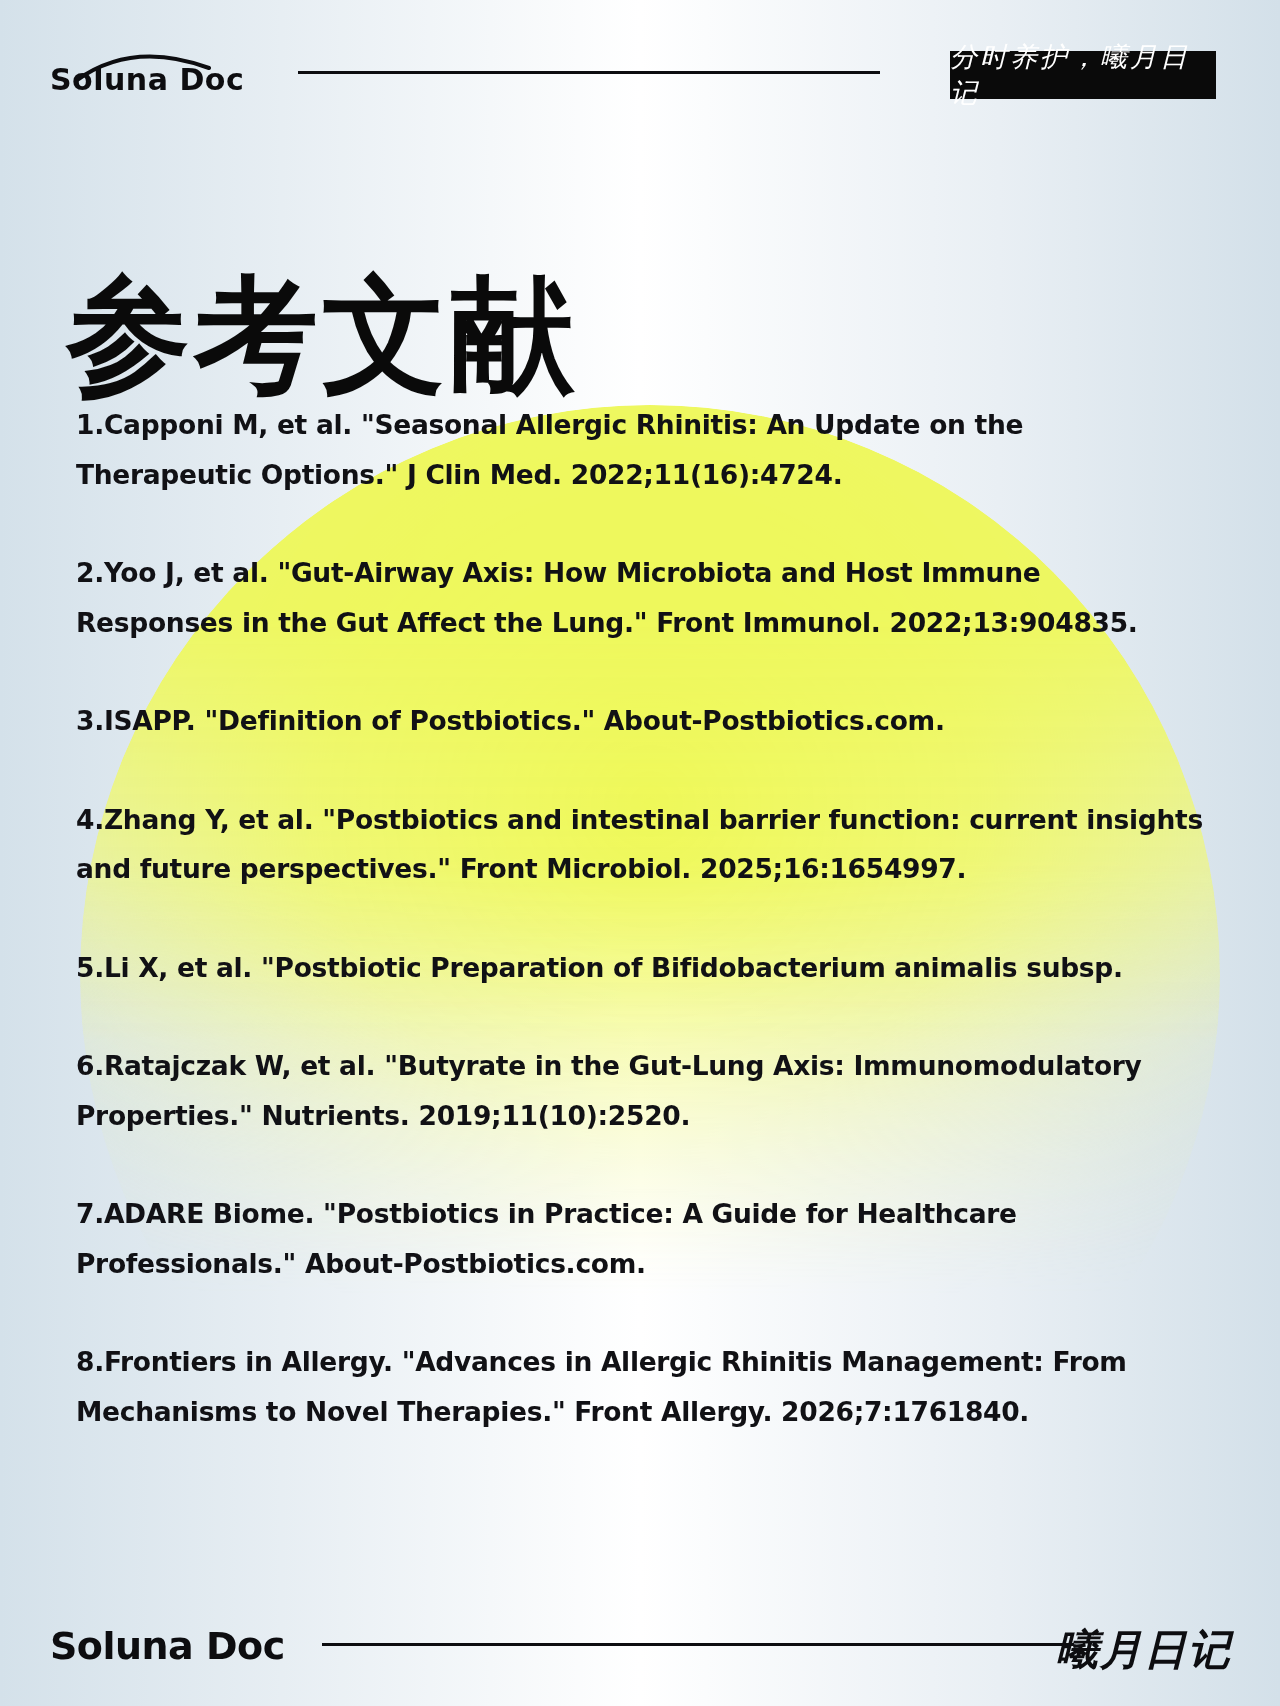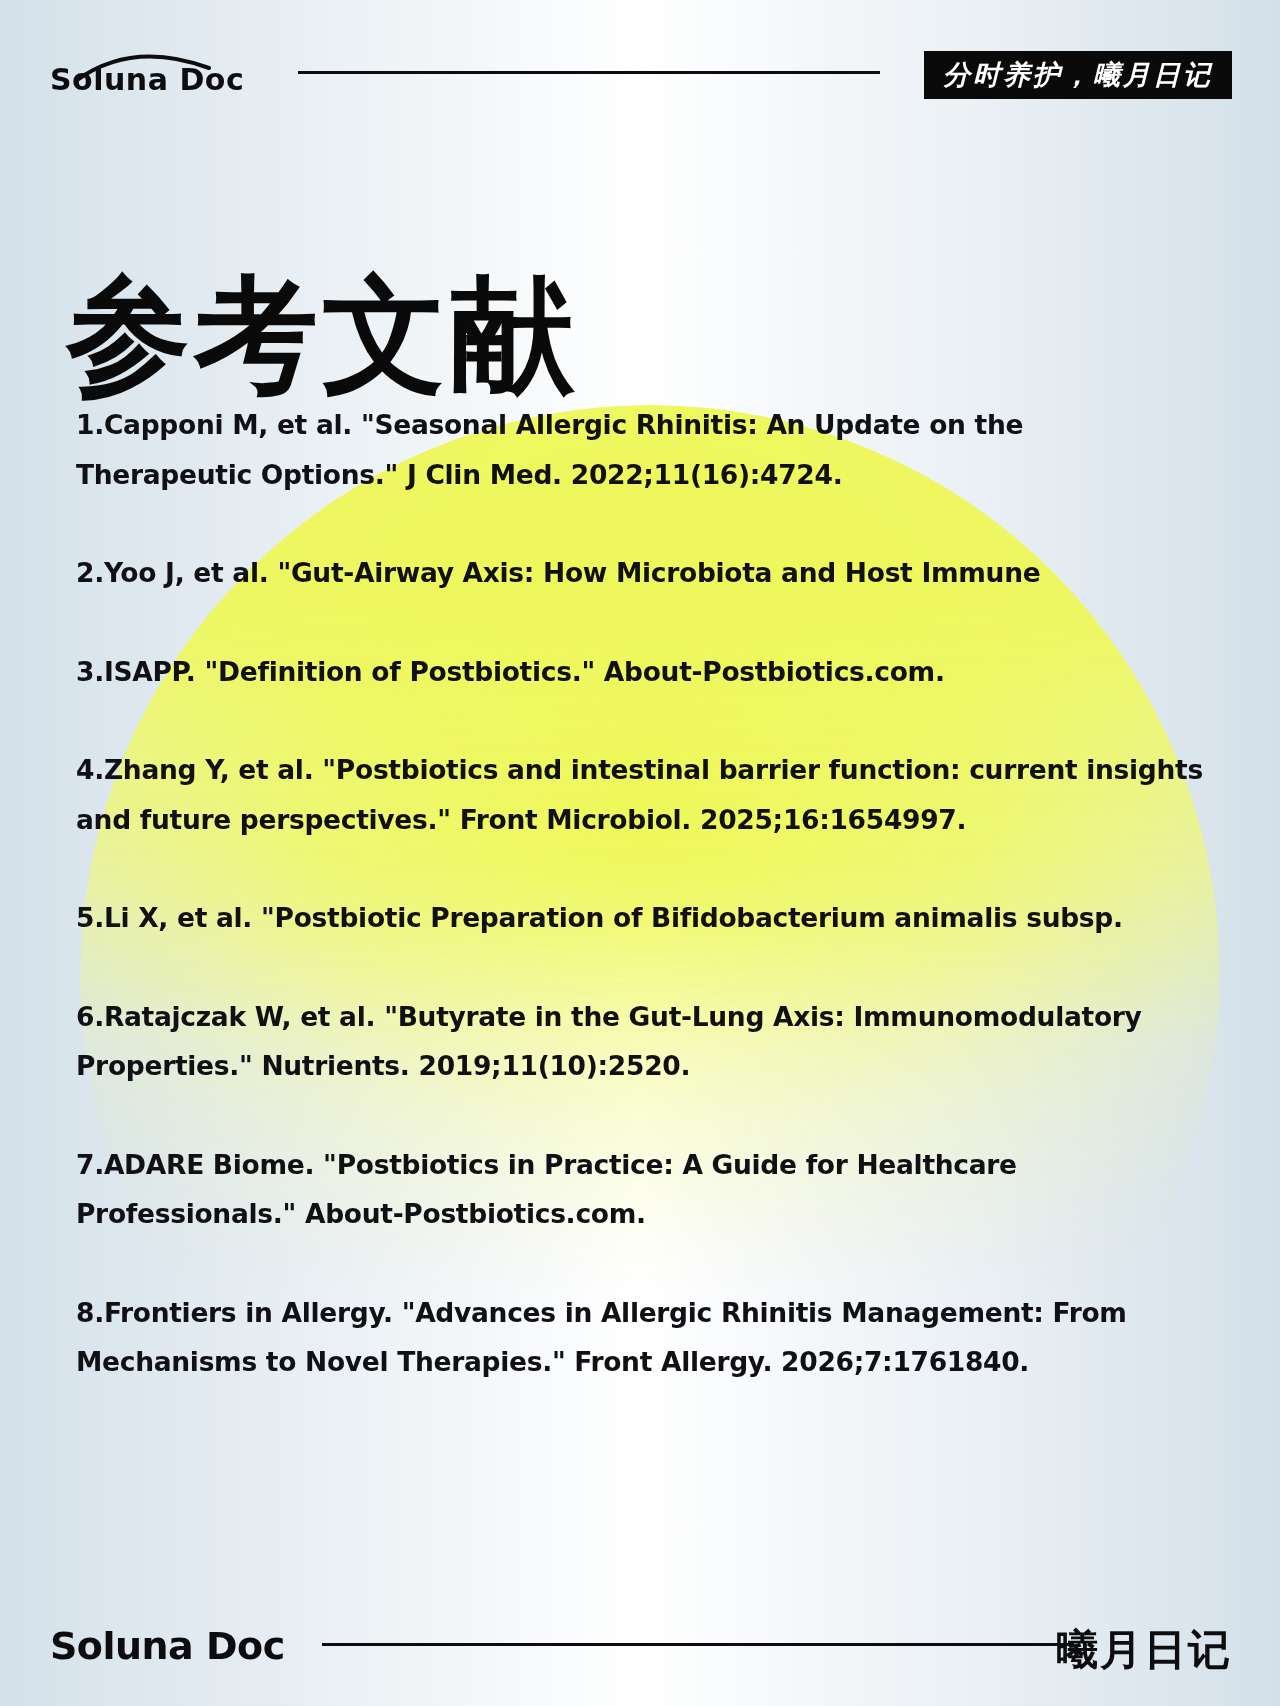"分时养护，曦月日记" .slogan-badge { font-weight: bold -> normal; right: 0 -> 16px; width: 308px -> 266px }
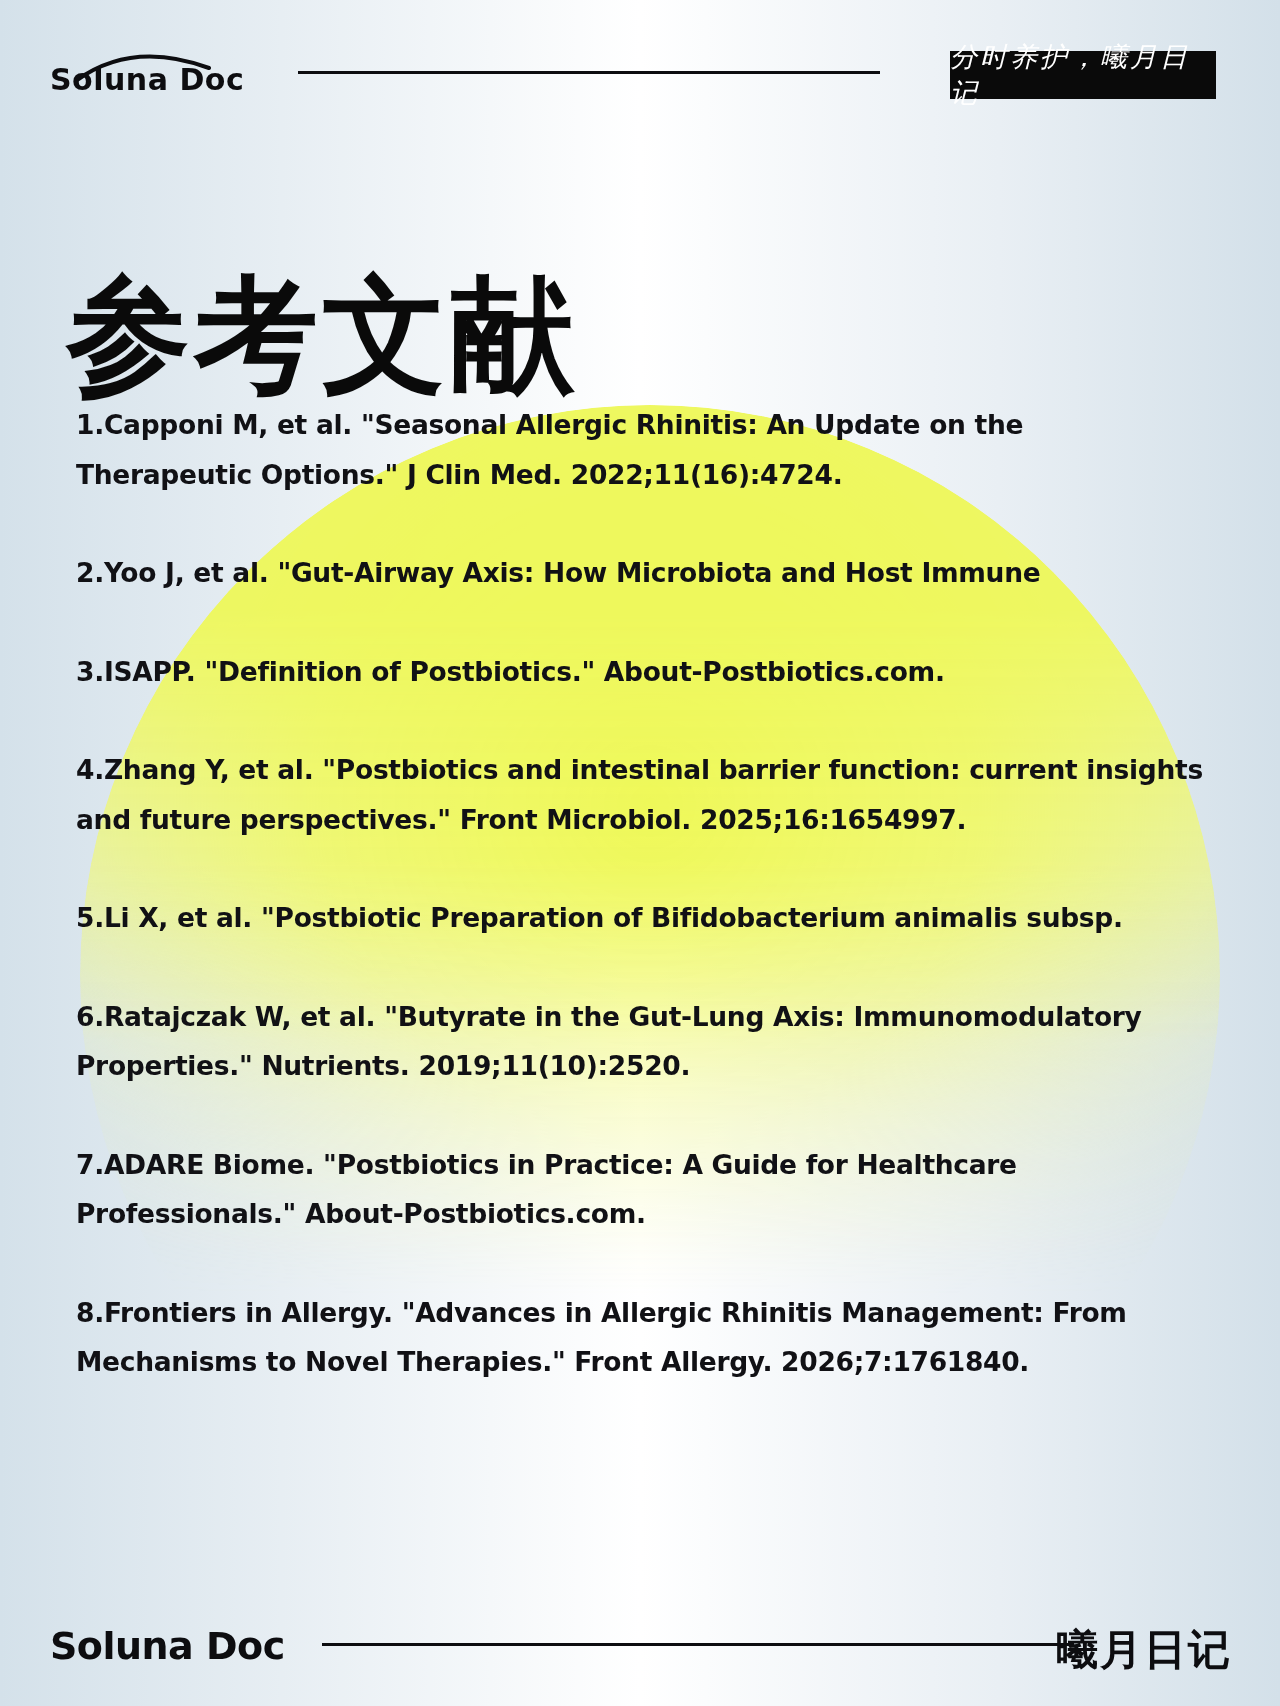"Responses in the Gut Affect" span.ref-line { html: none -> <span>Responses in the Gut Affect the Lung." Front Immunol. 2022;13:904835.</span> }
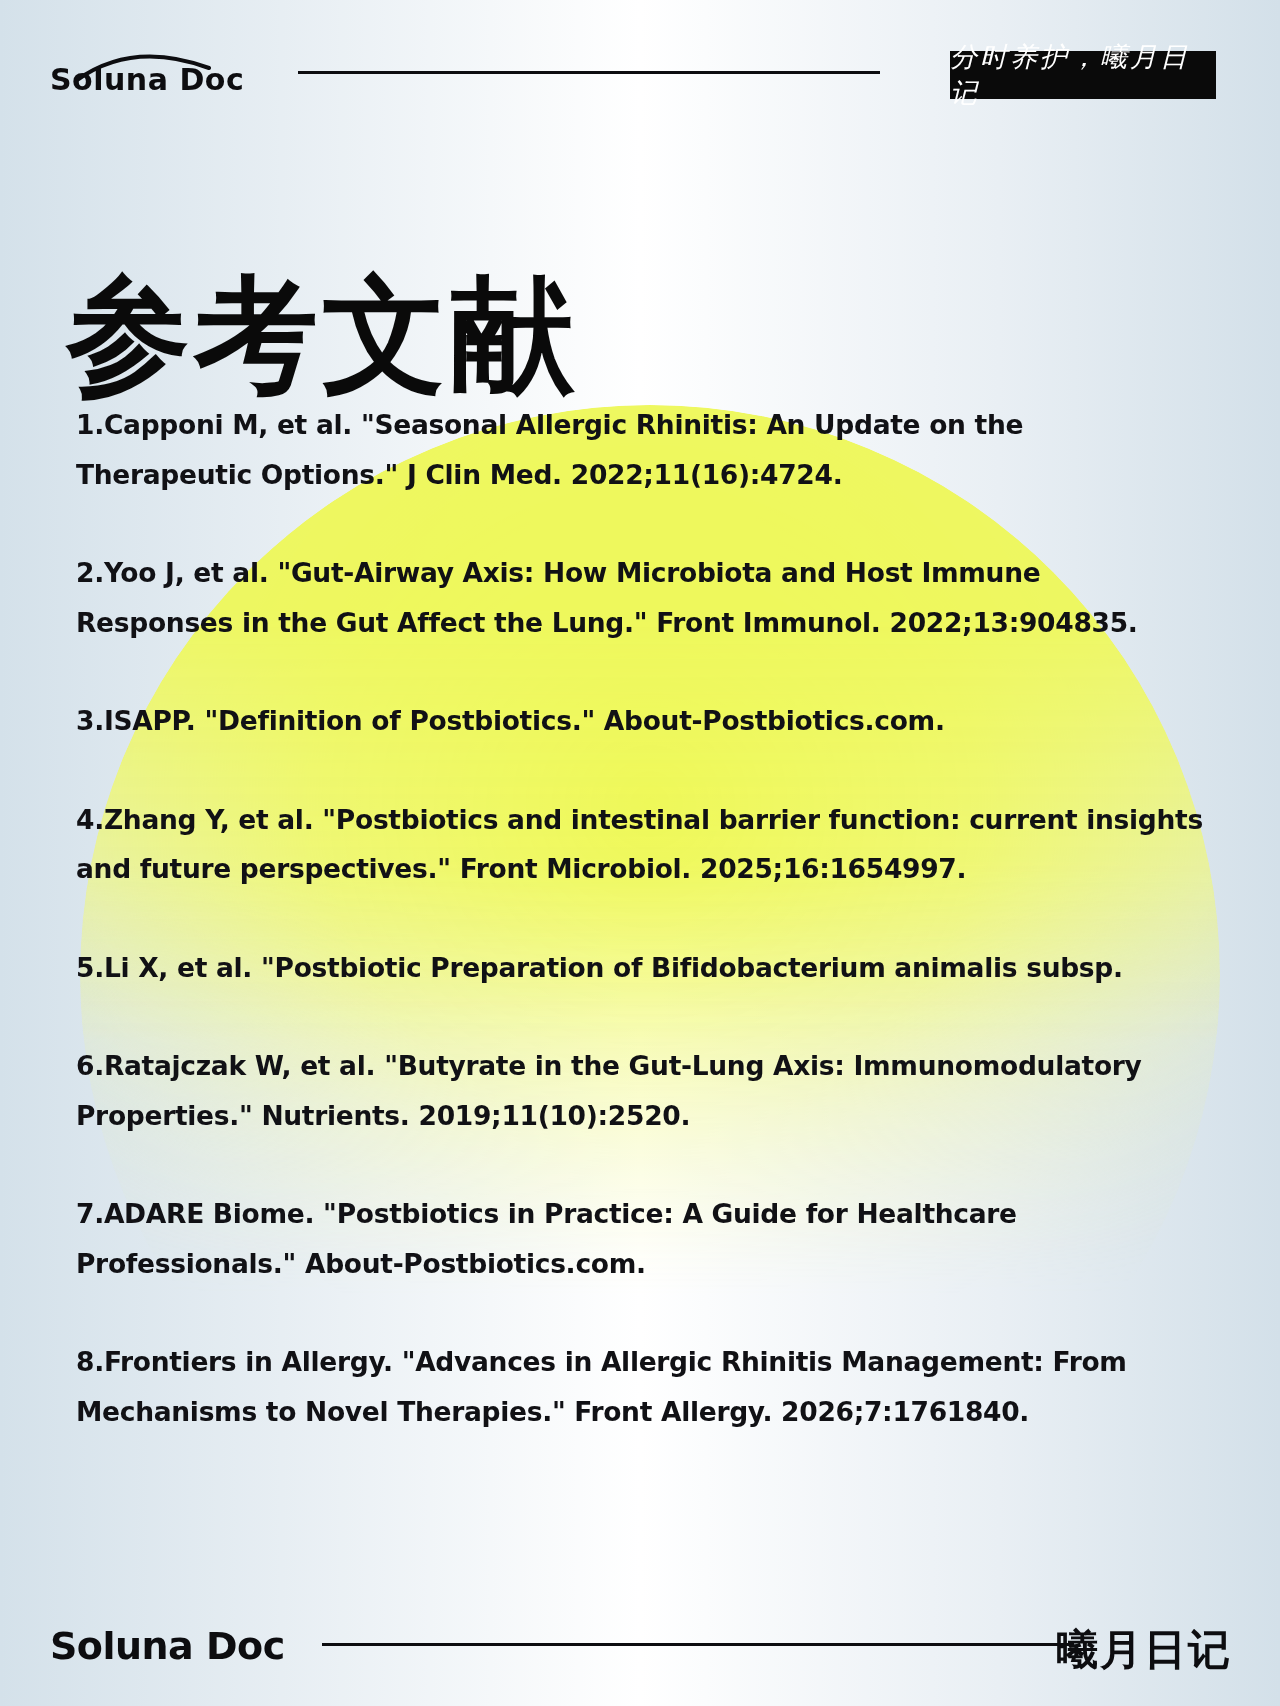"曦月日记" .footer-tag { font-style: none -> italic }
